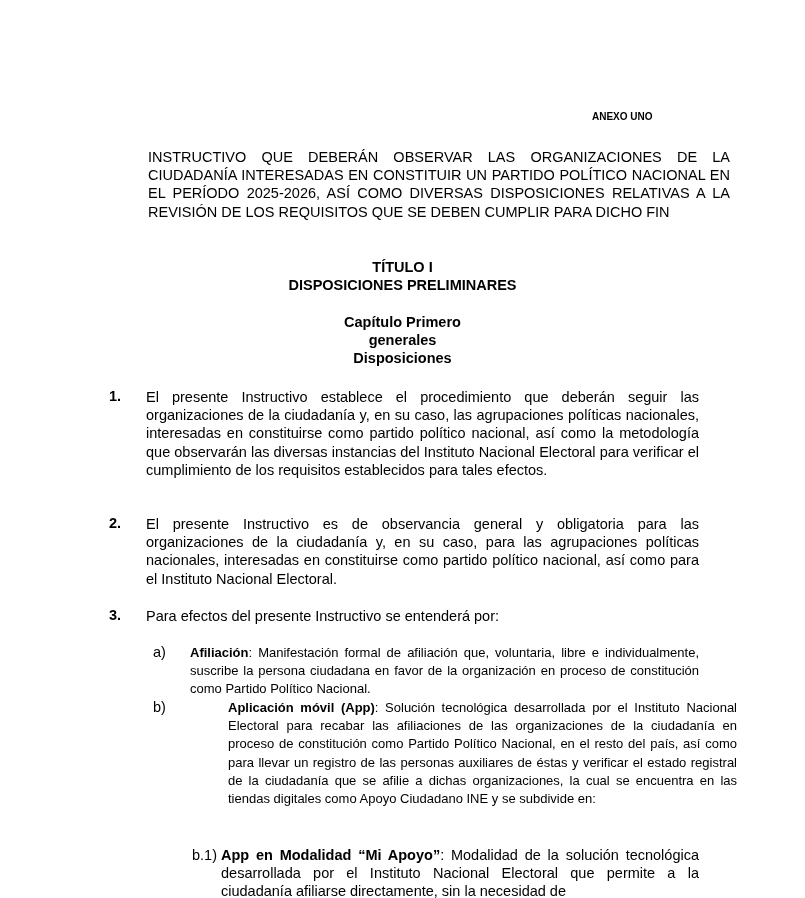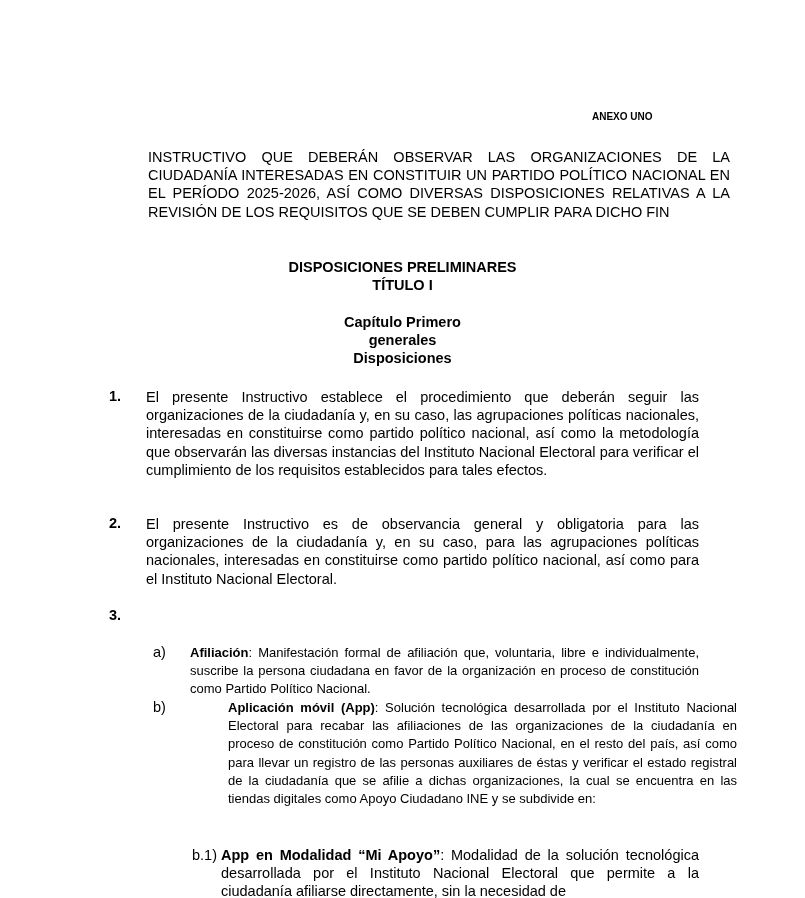"DISPOSICIONES PRELIMINARES" div { order: before "TÍTULO I" -> after "TÍTULO I" }
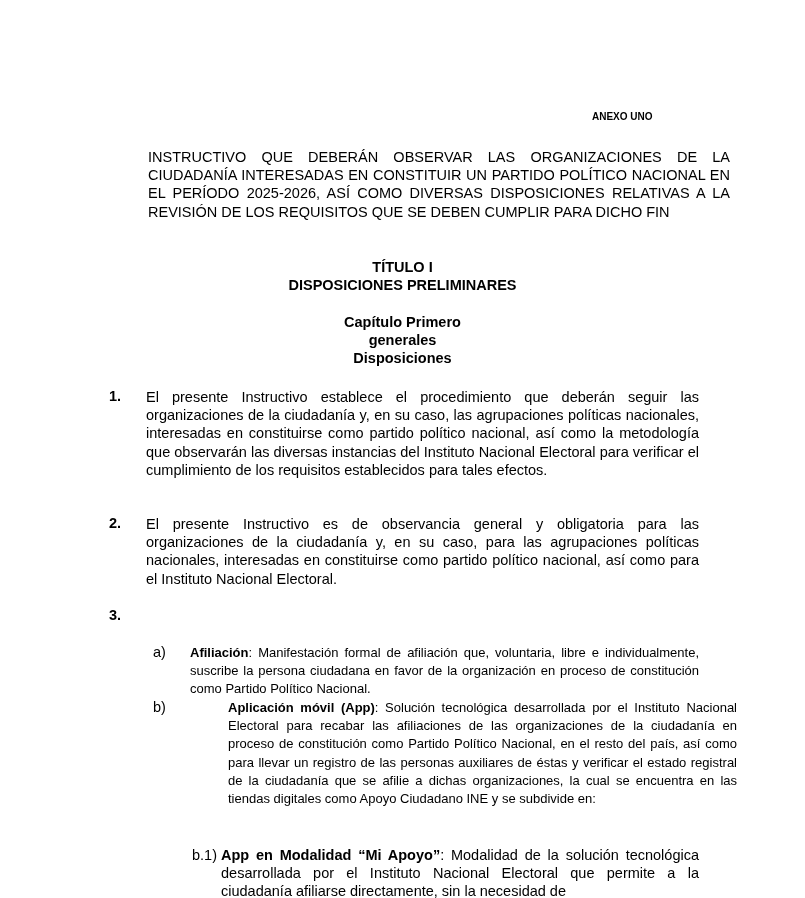"Para efectos del presente Instructivo" div.para { html: none -> <div>Para efectos del presente Instructivo se entenderá por:</div> }
